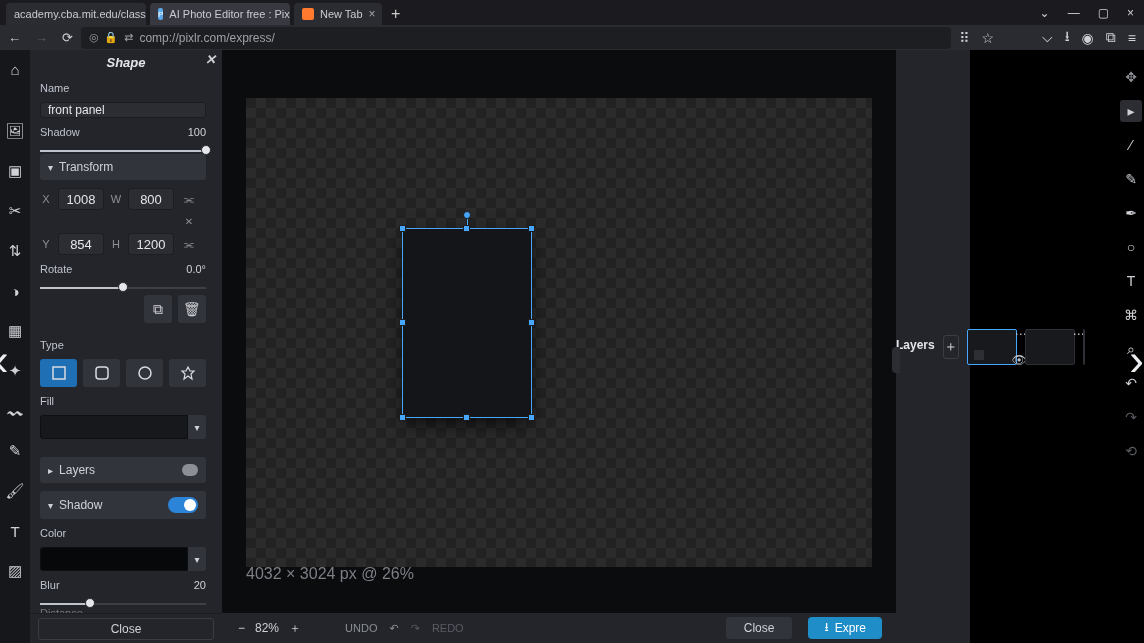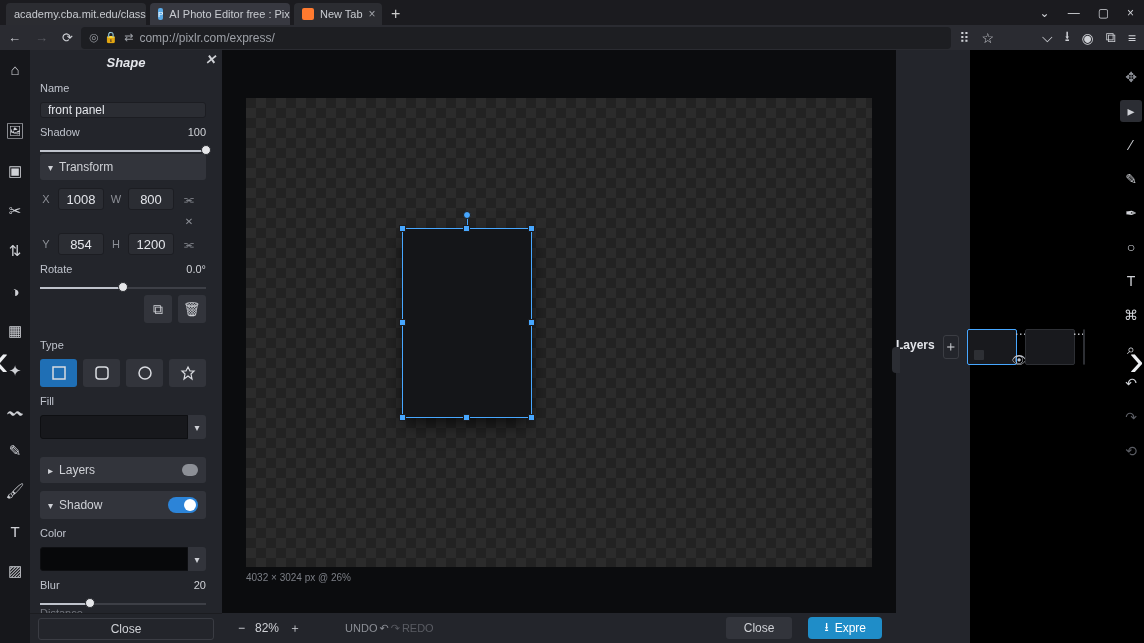"4032 × 3024 px @" .canvas-info { font-size: 10px -> 16px }
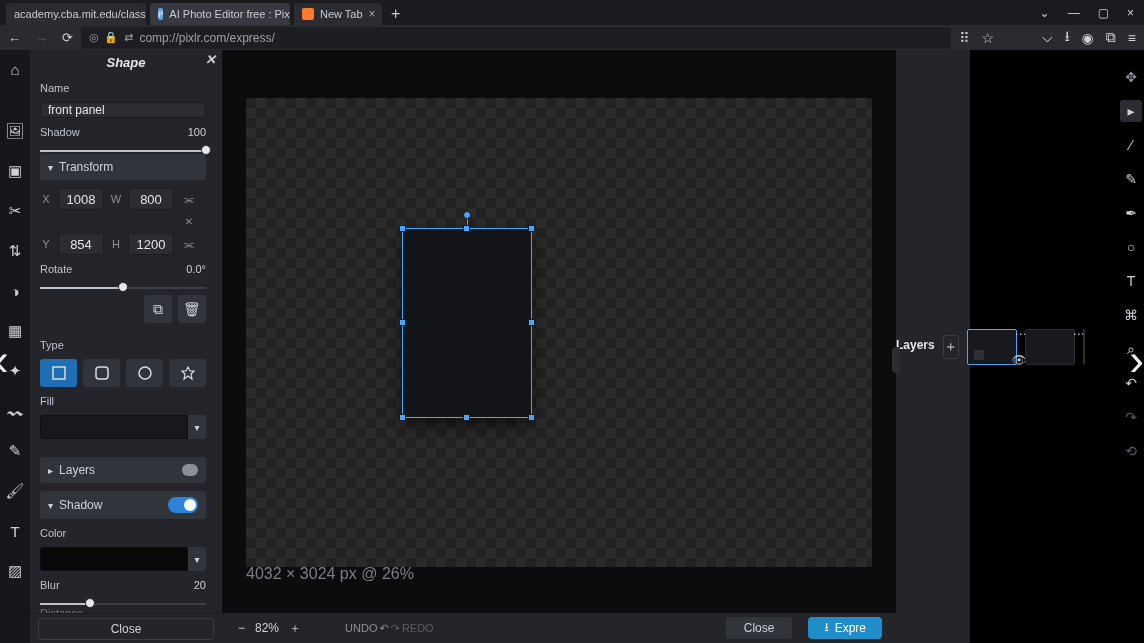"UNDO" .undo-redo { gap: 2px -> 12px }
